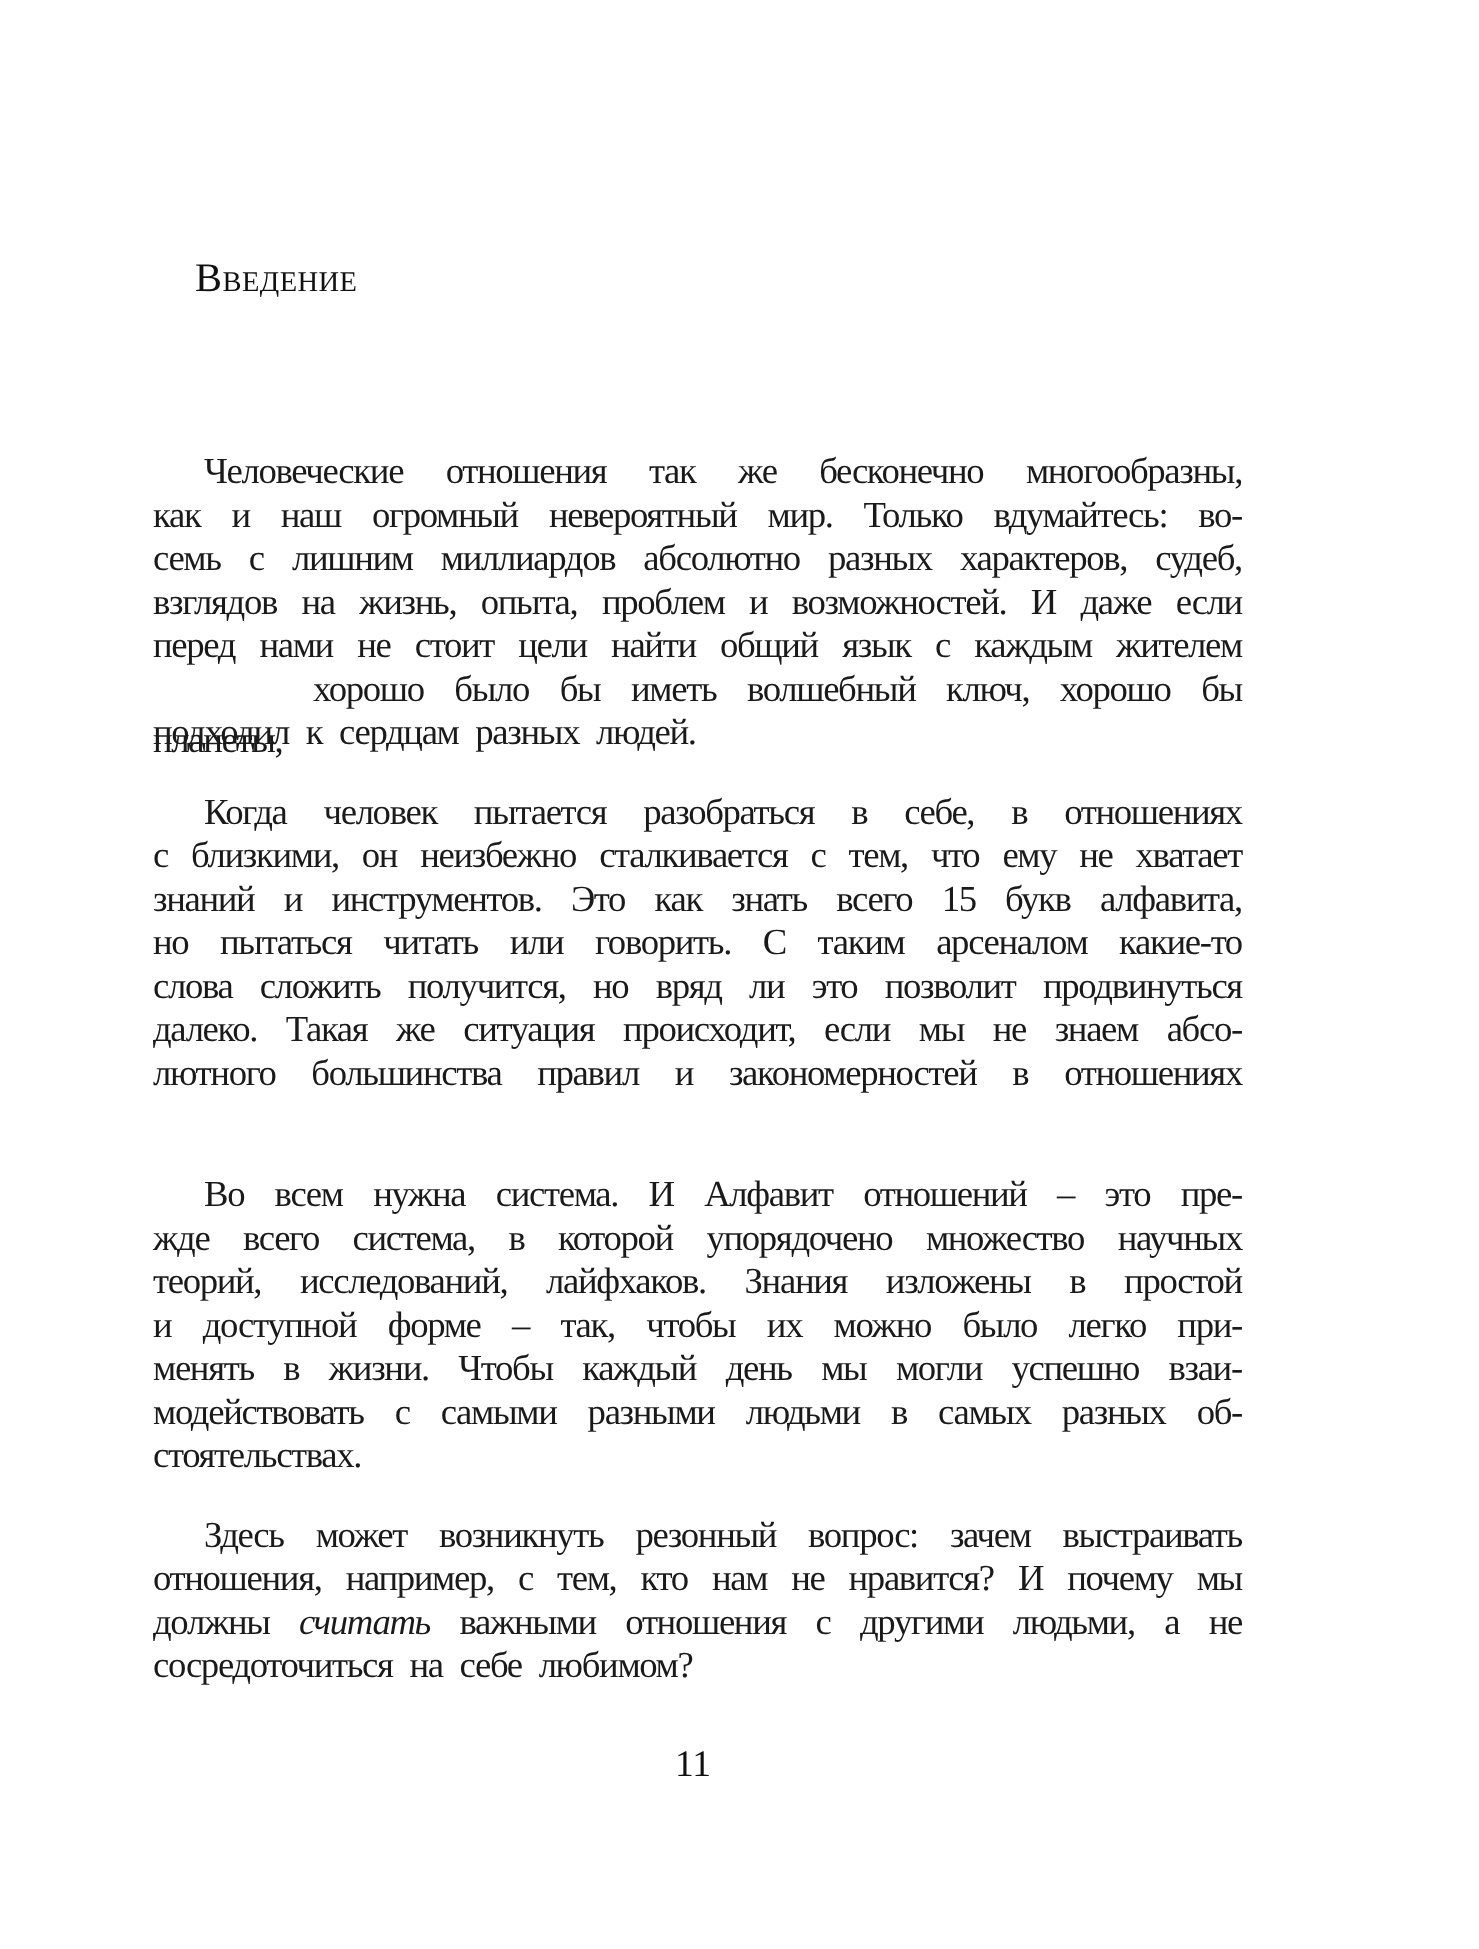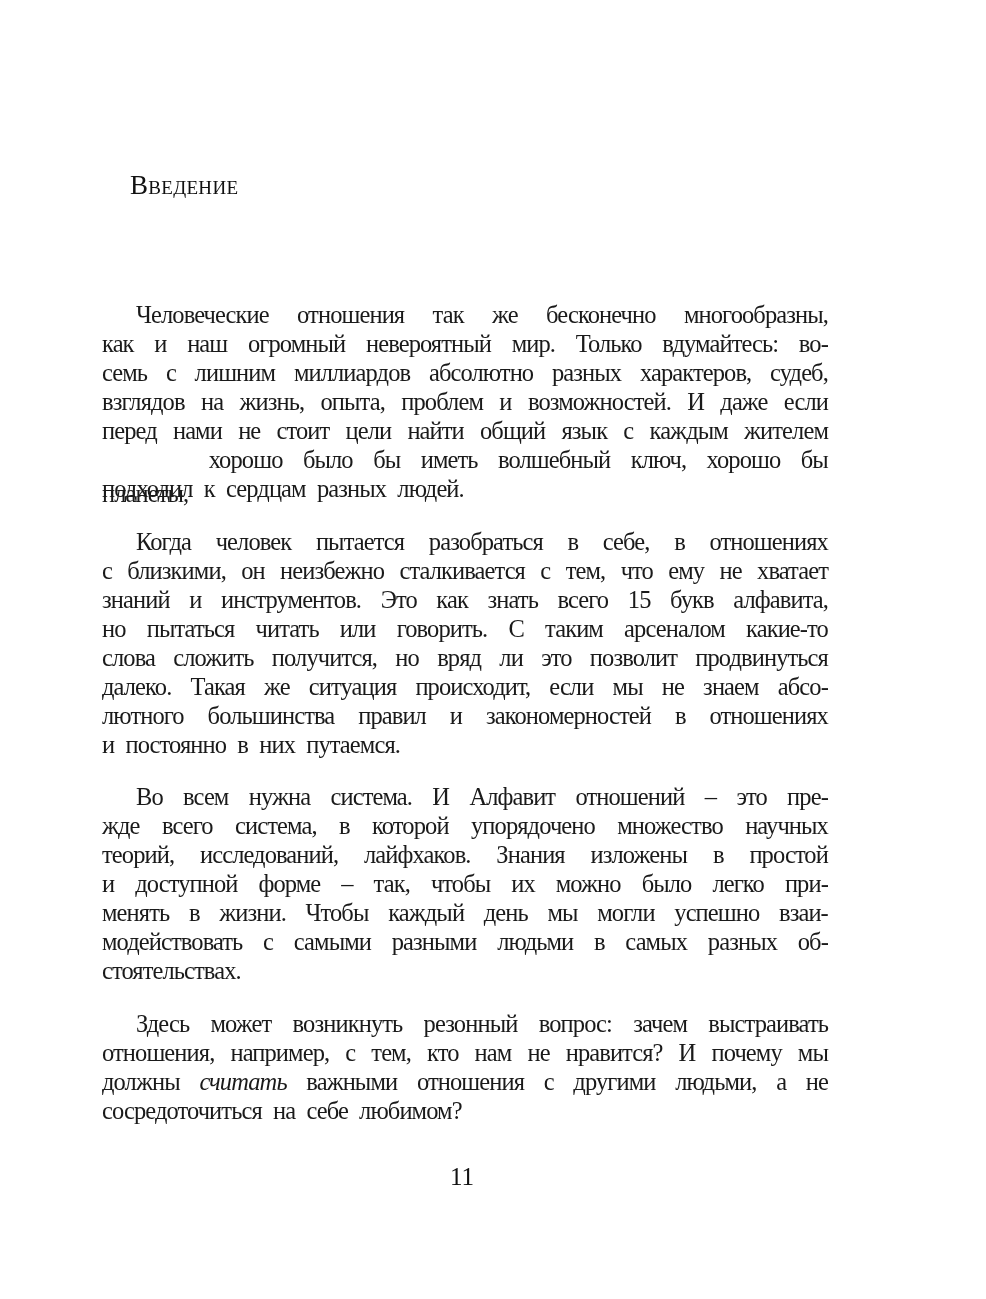"и постоянно в них путаемся." div.line { html: <div><span>и постоянно в них путаемся.</span></div> -> none }
